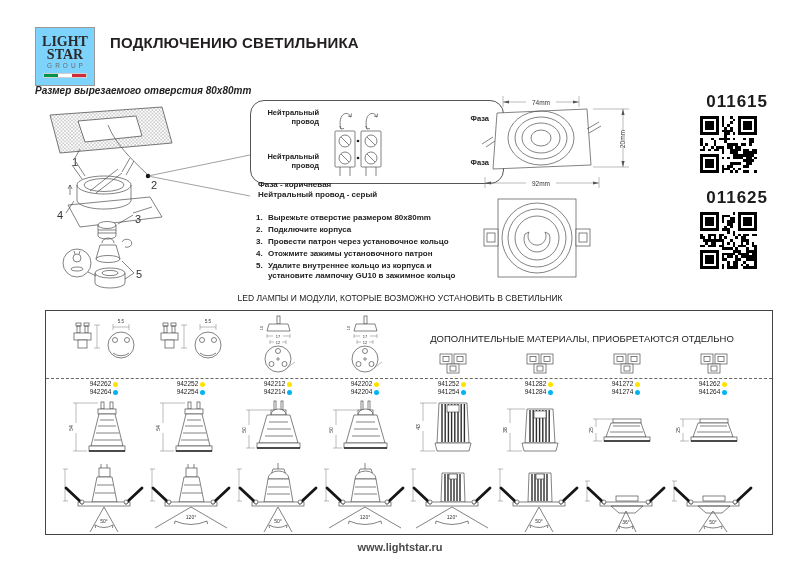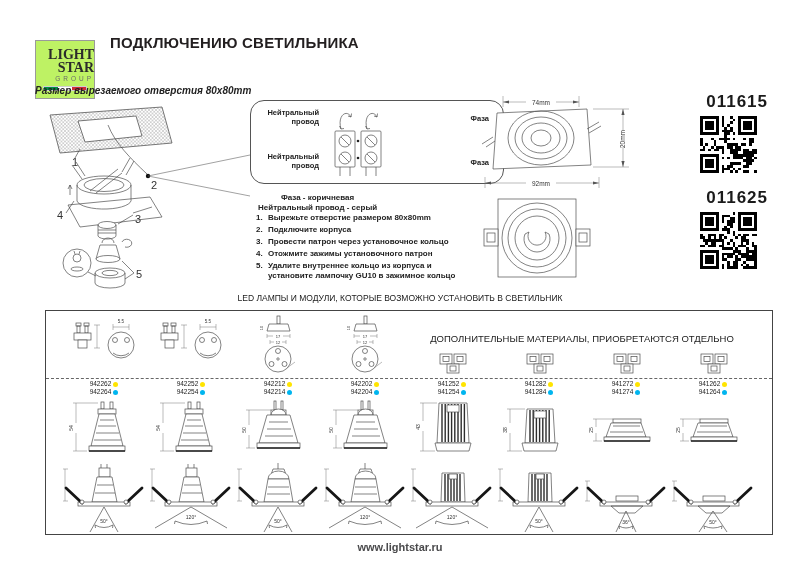"LIGHT" .logo-box { background: #bef264 -> #7dd3fc; text-align: right -> center; top: 40px -> 27px }
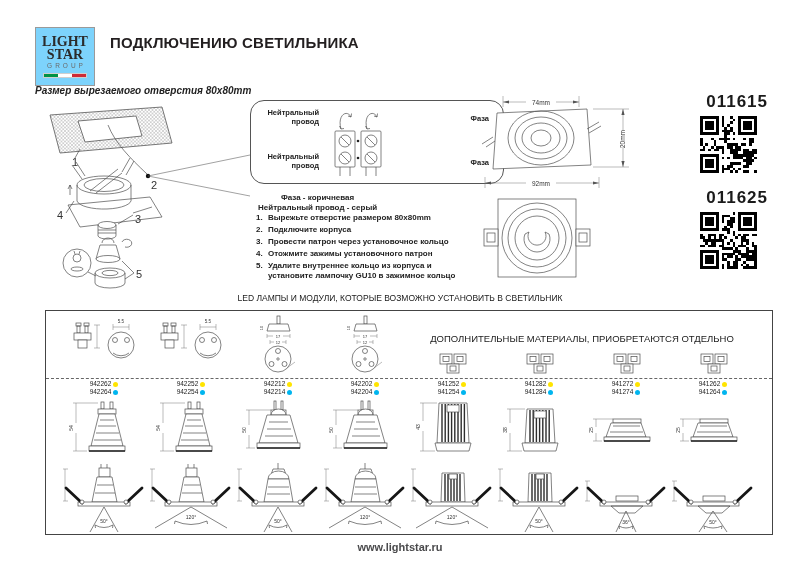"Фаза - коричневая" .legend { text-align: center -> none; top: 193px -> 180px }
